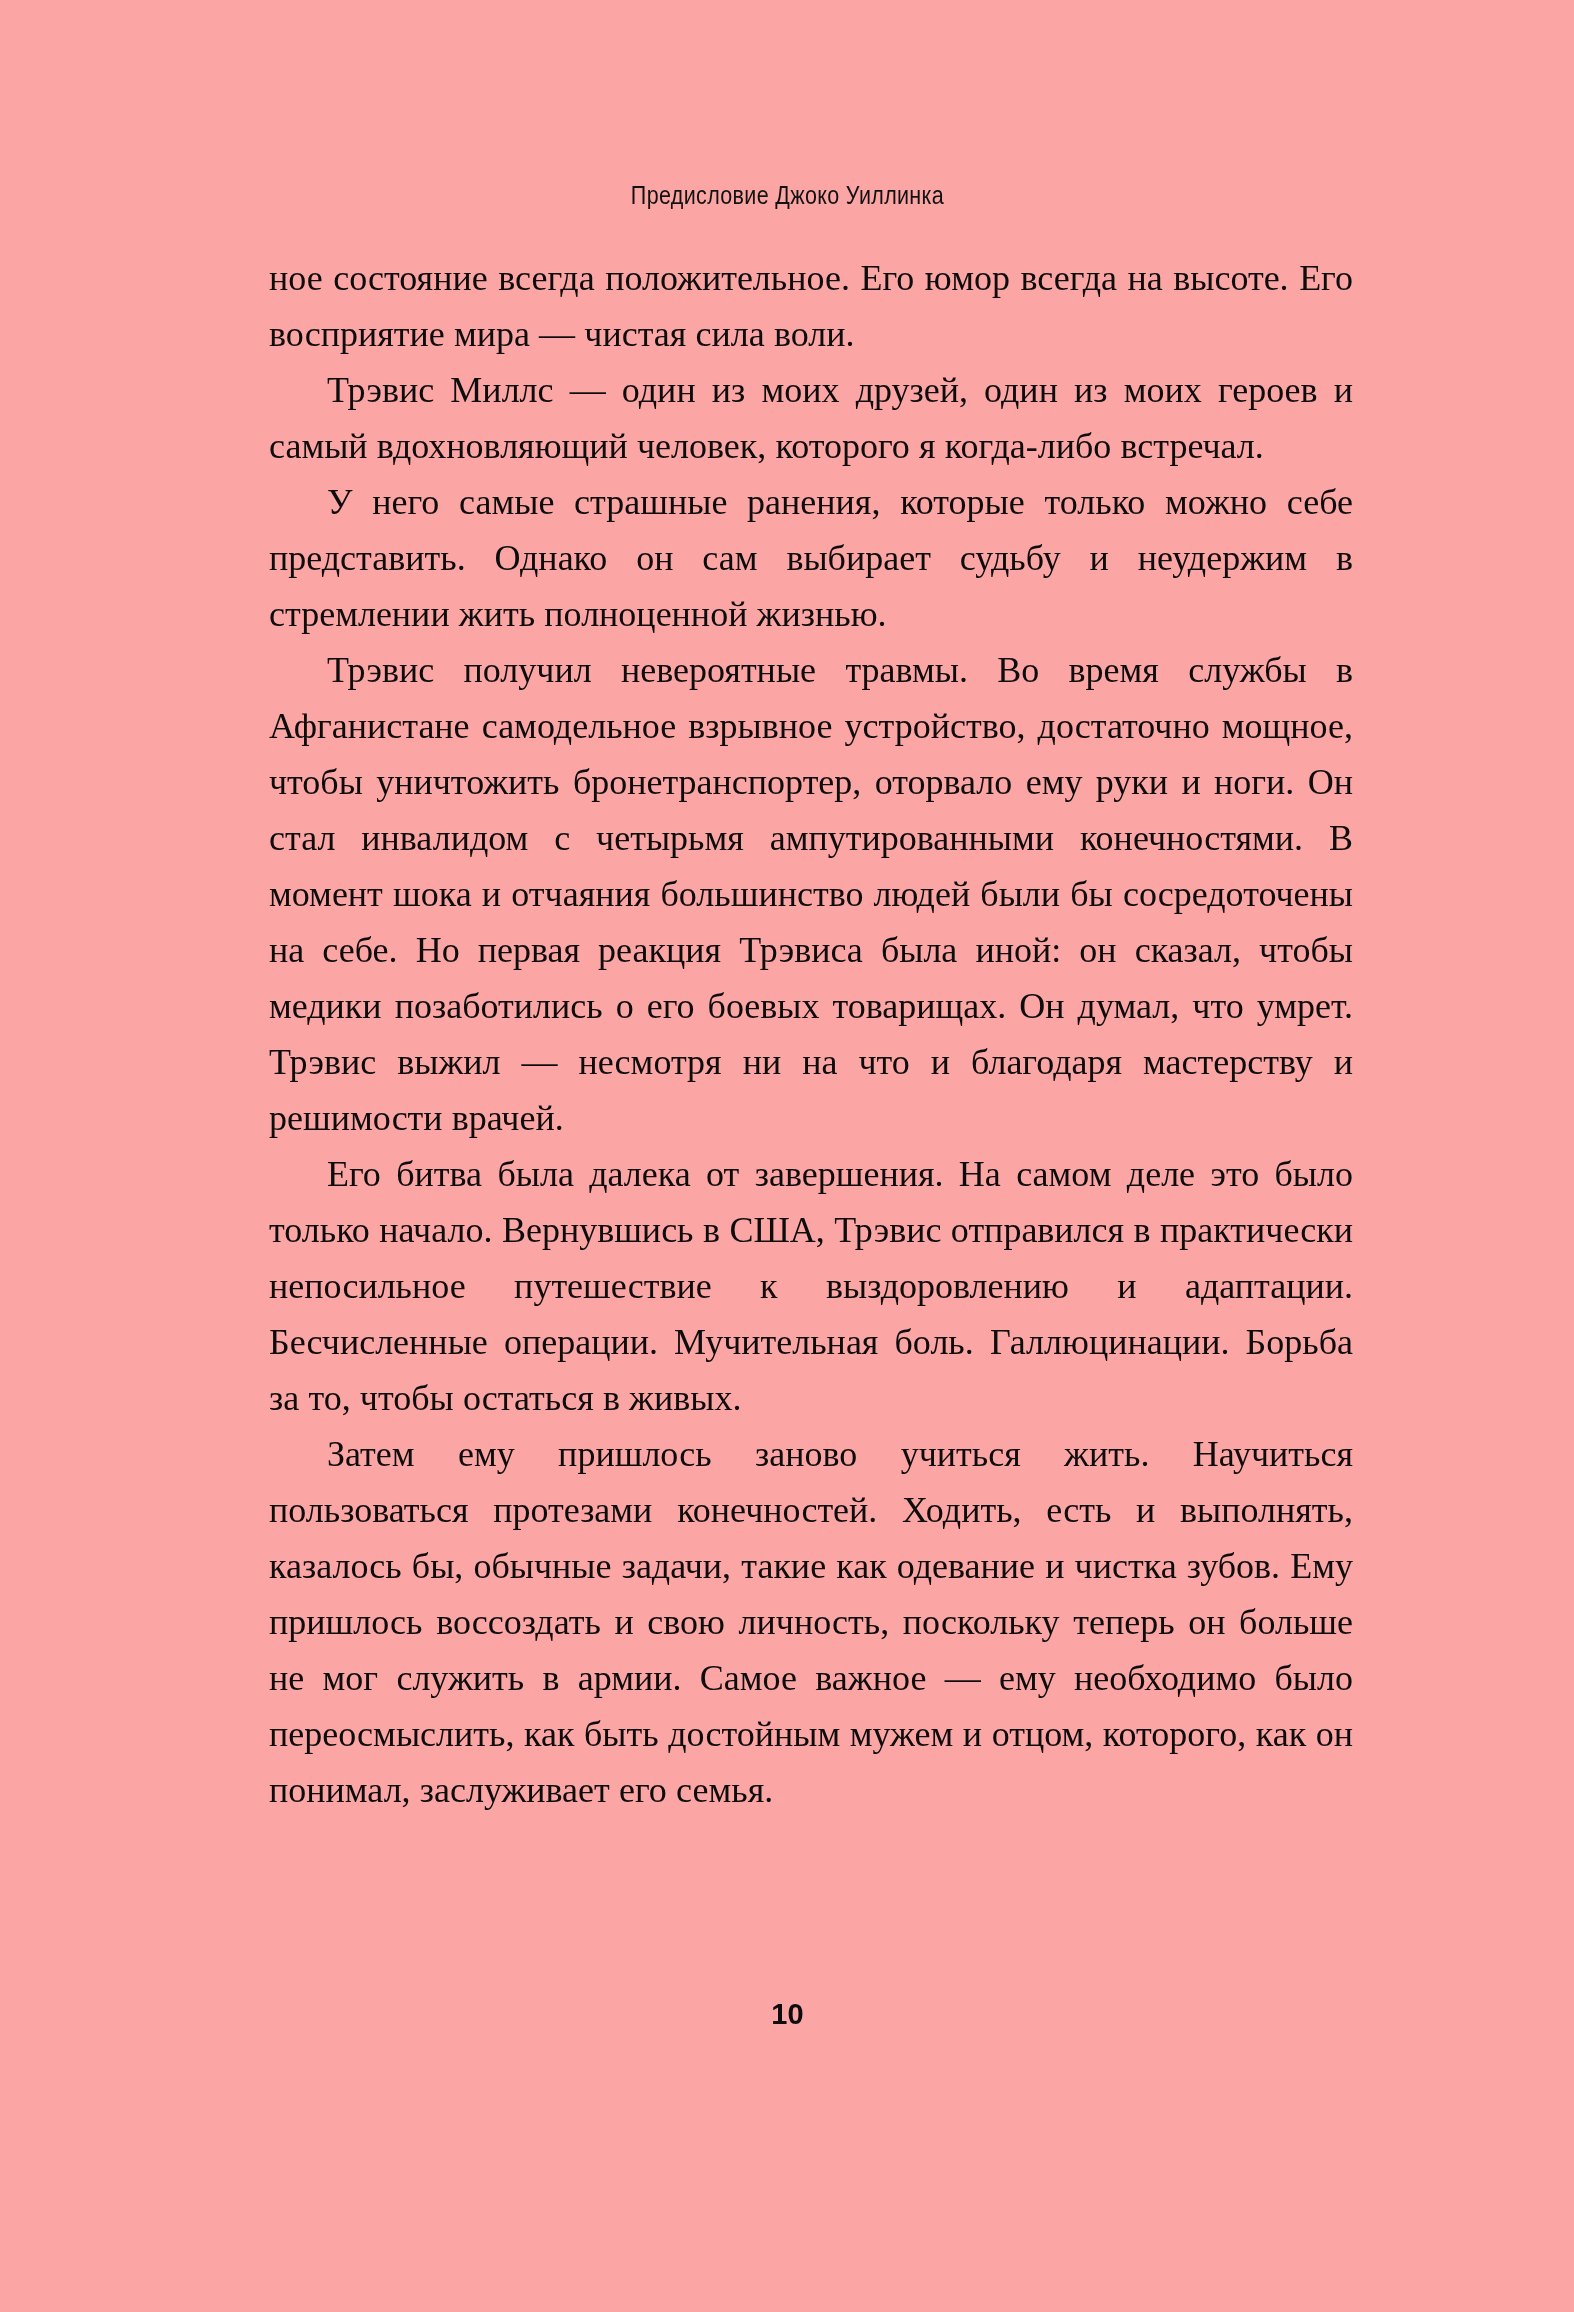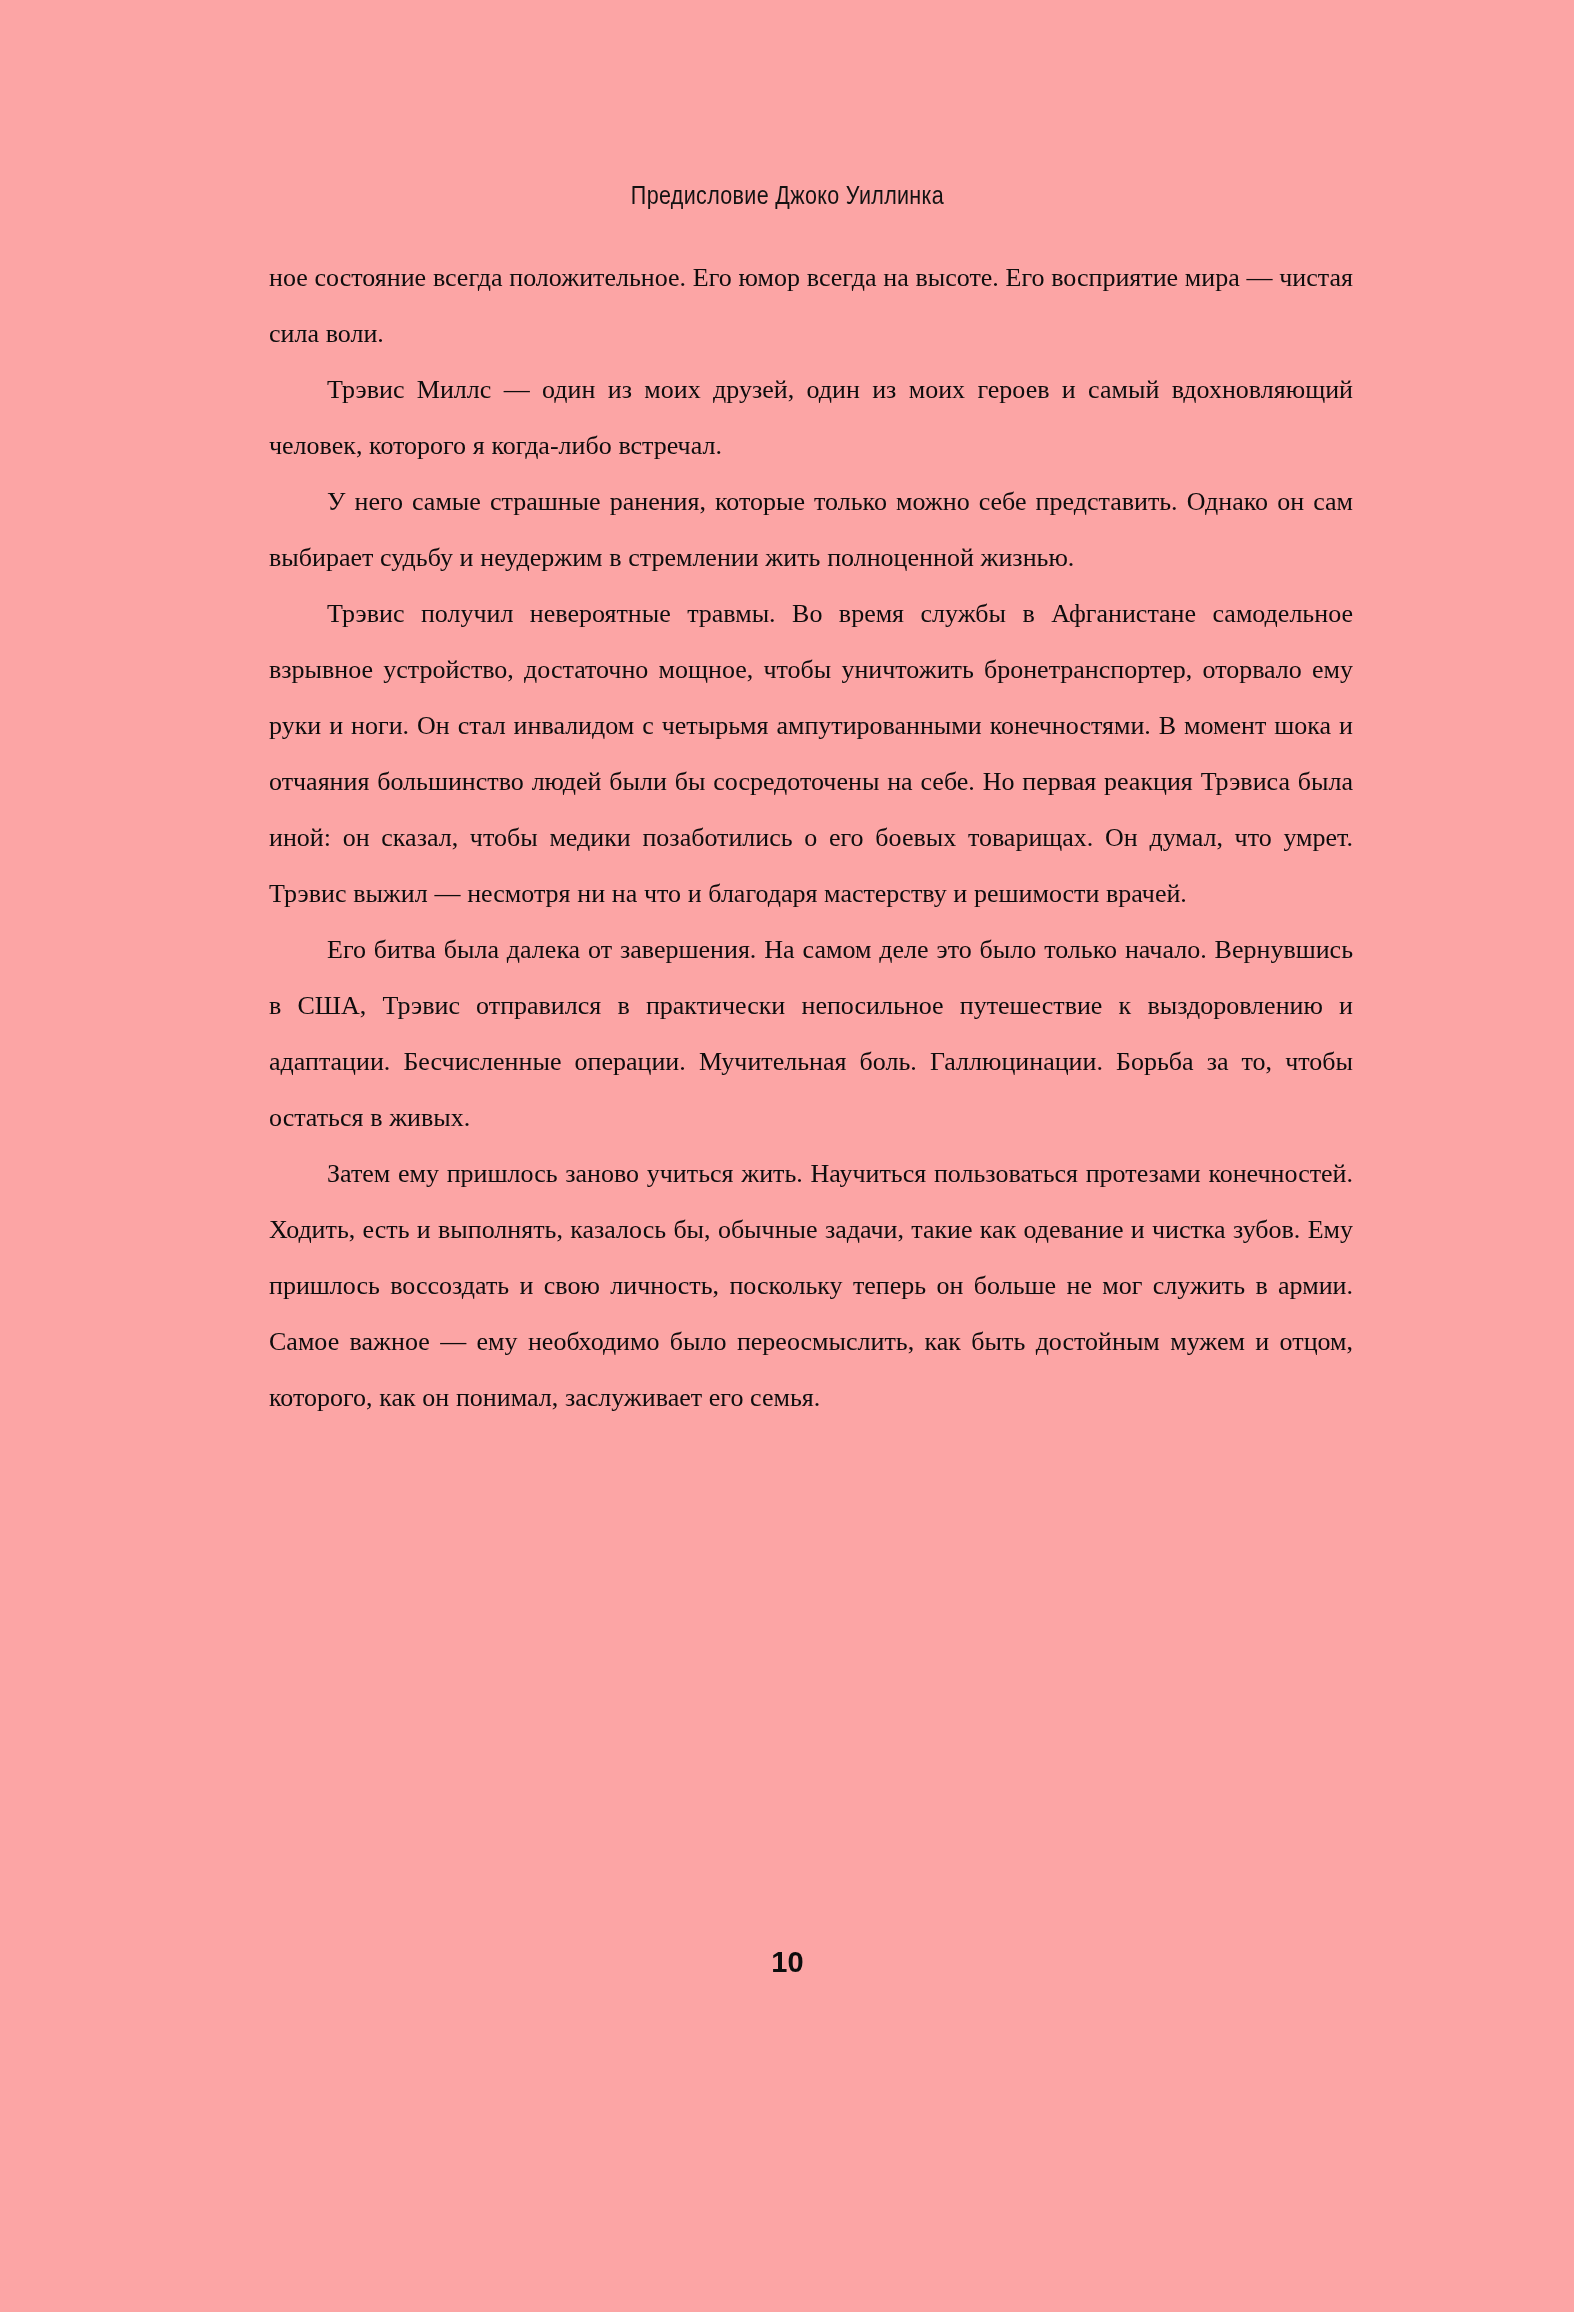"ное состояние всегда положительное. Его" .para { font-size: 26px -> 36px }
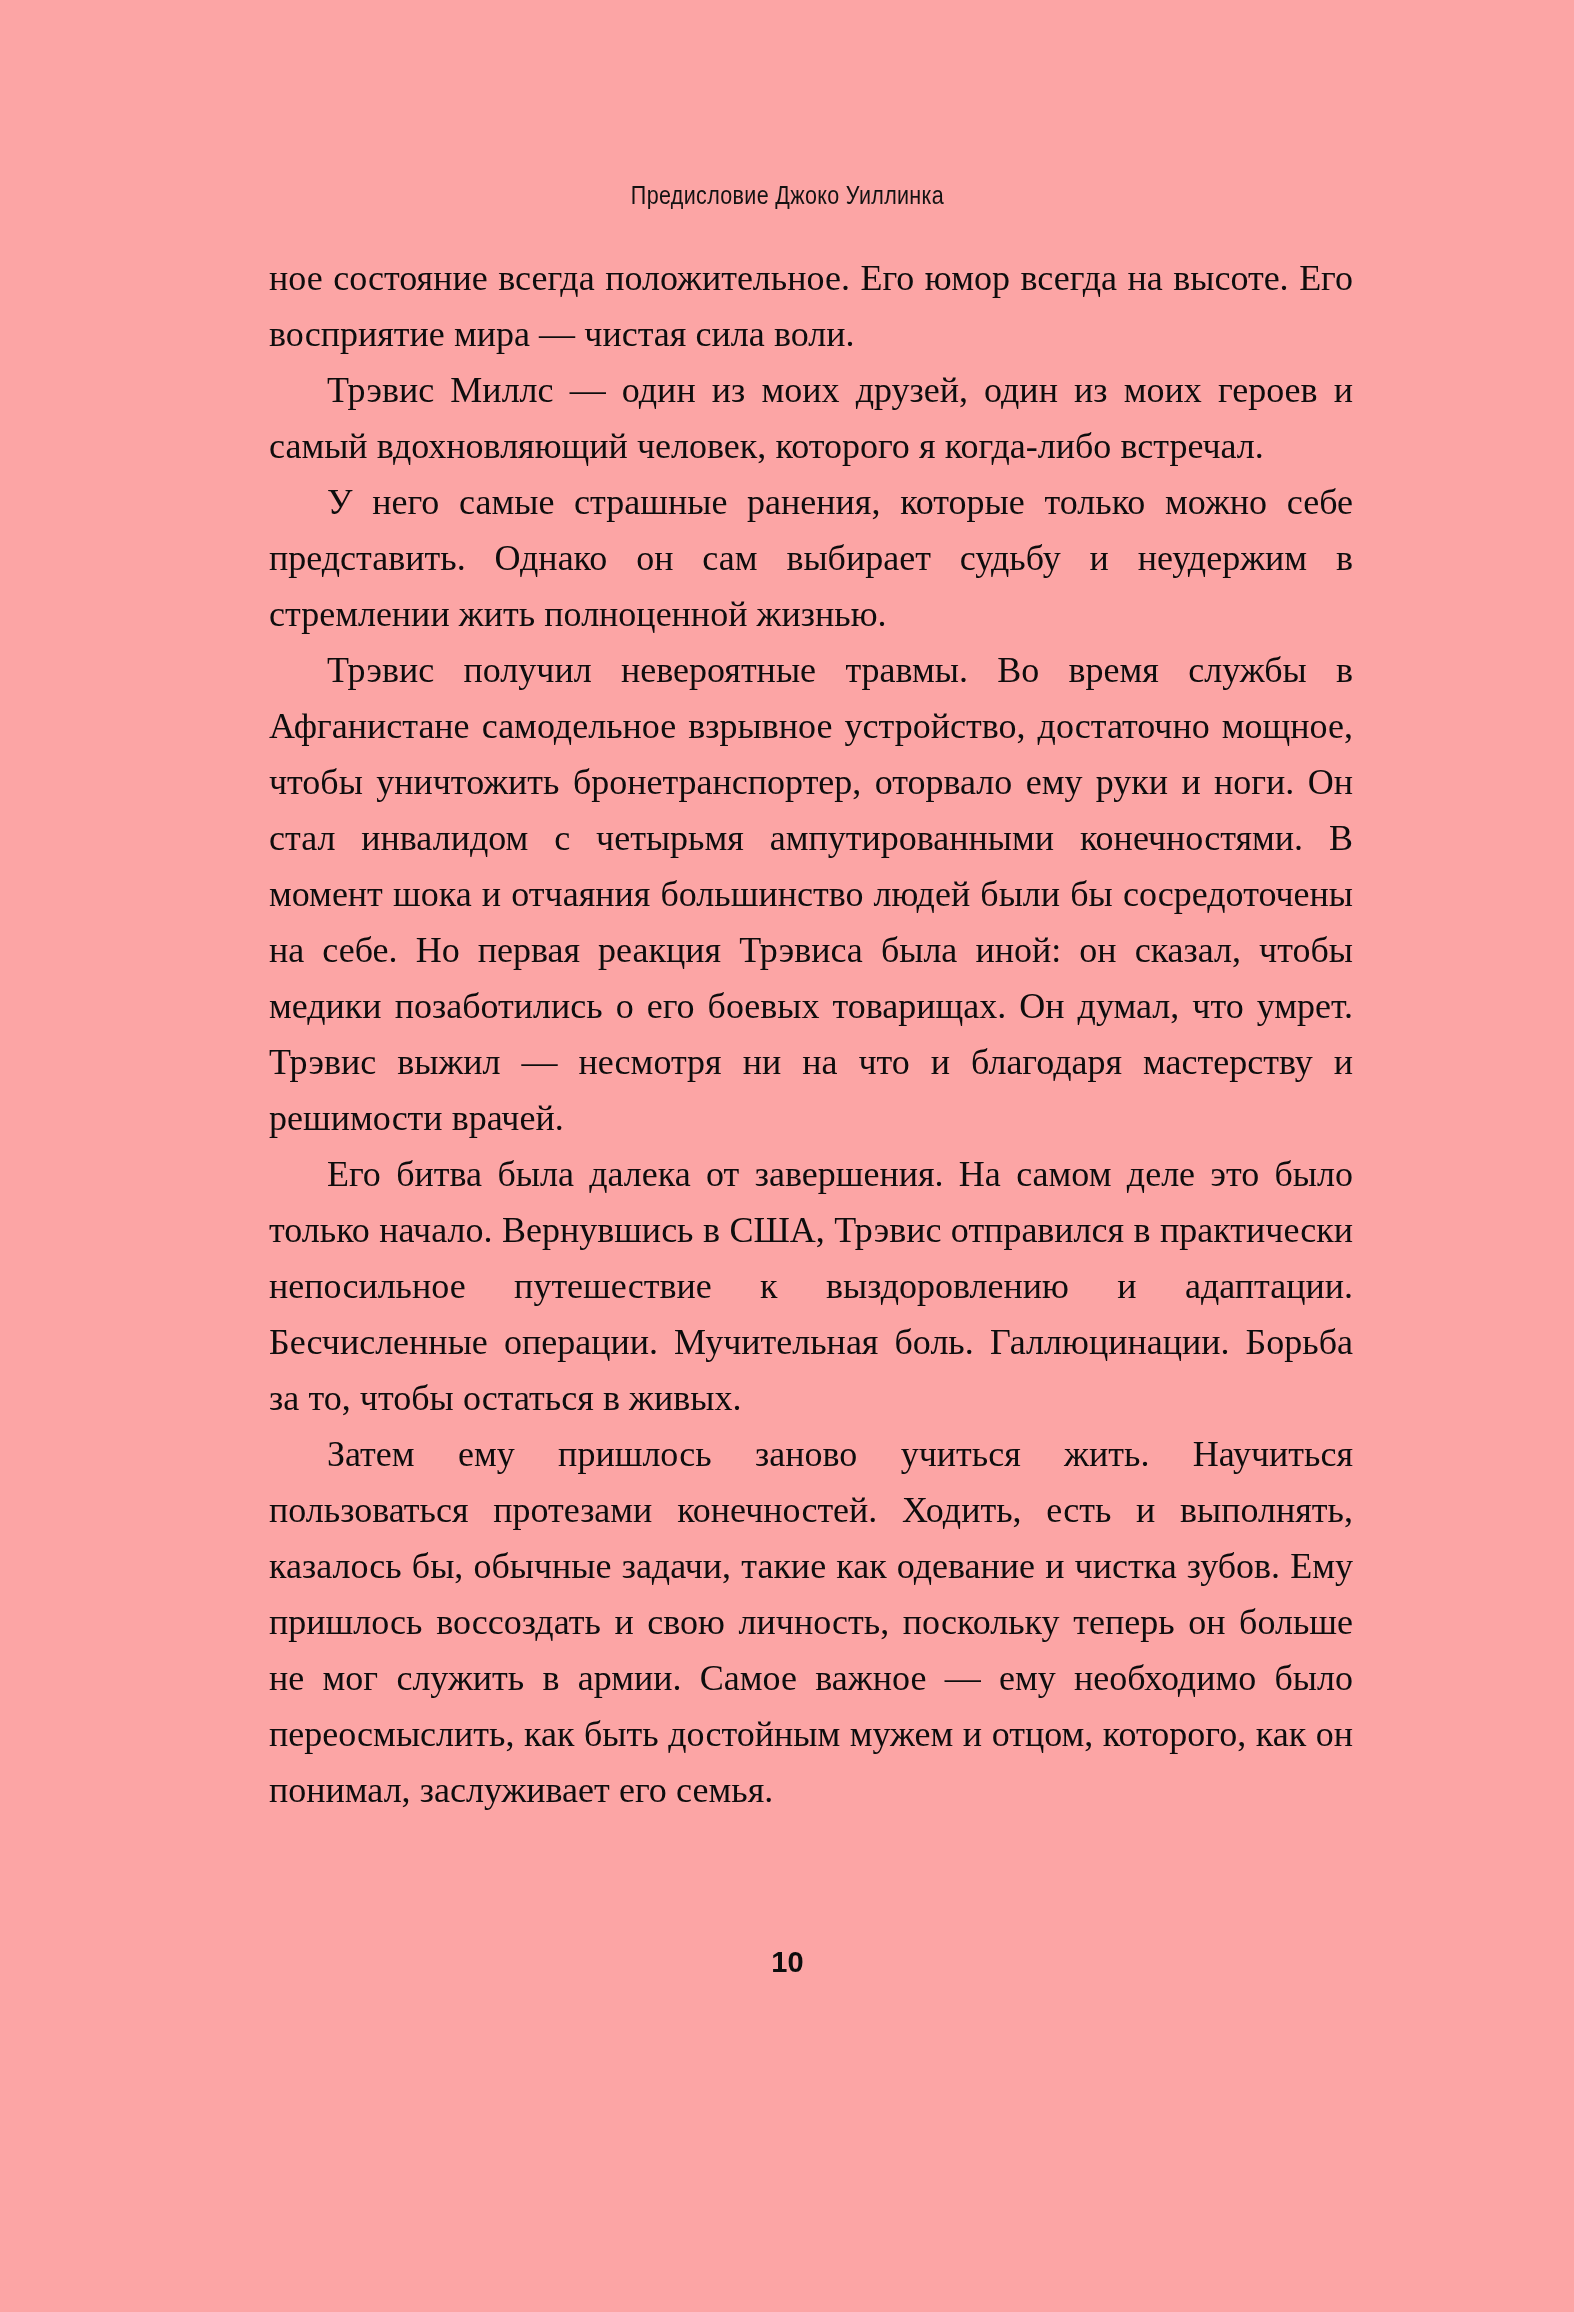"10" .folio { top: 1945px -> 1997px }
